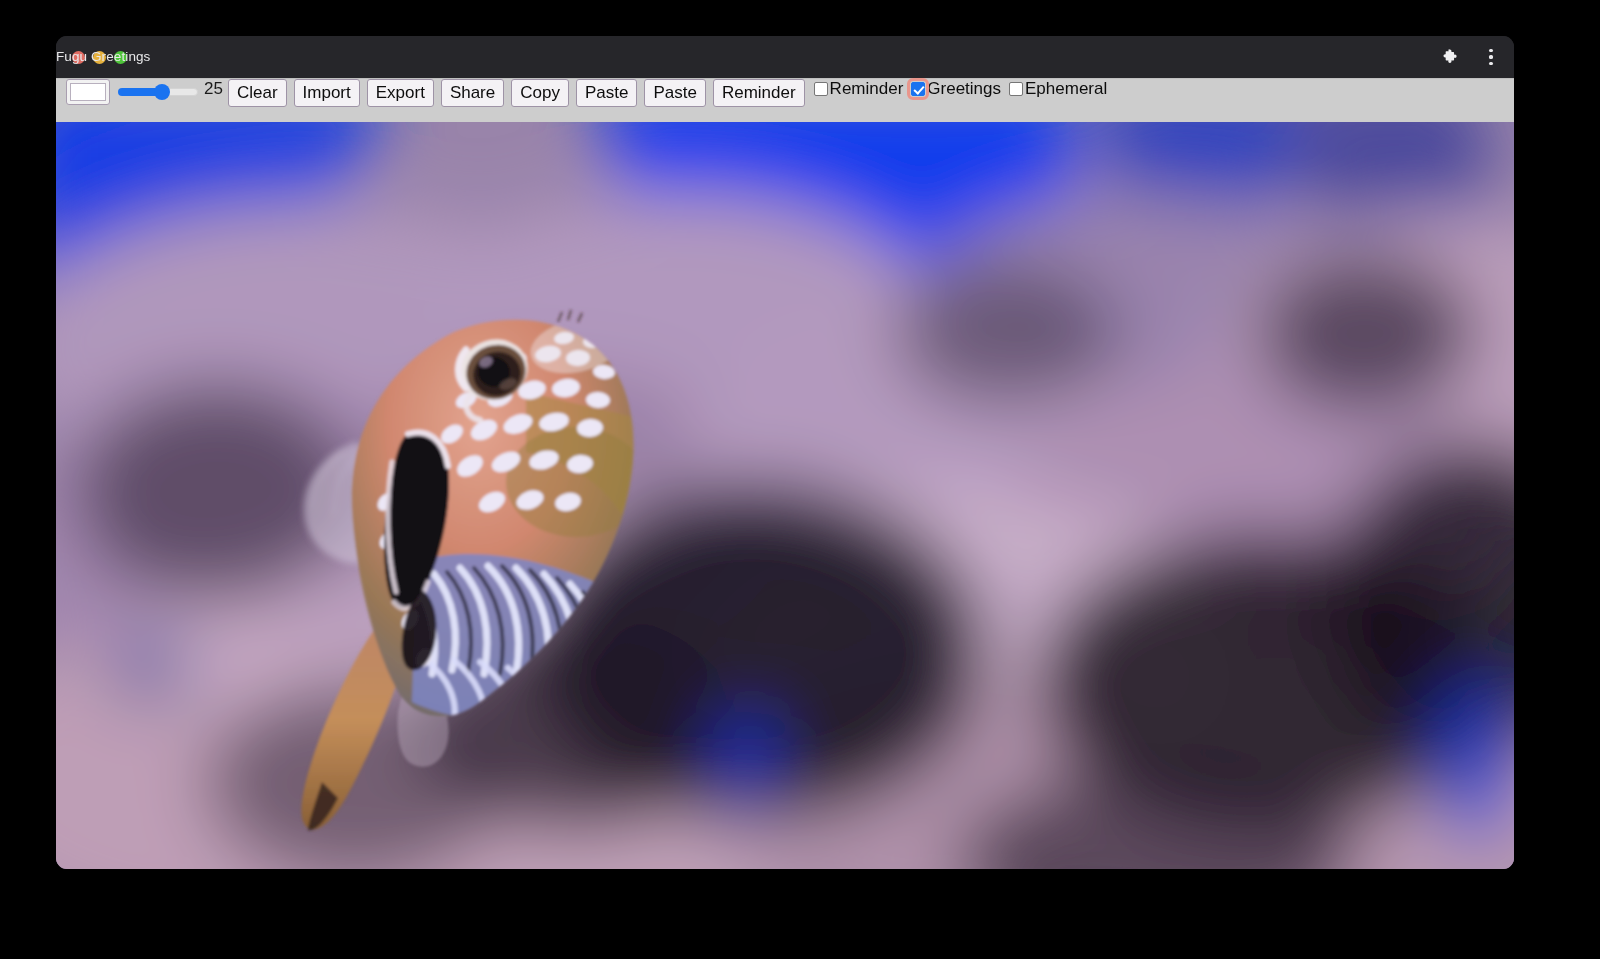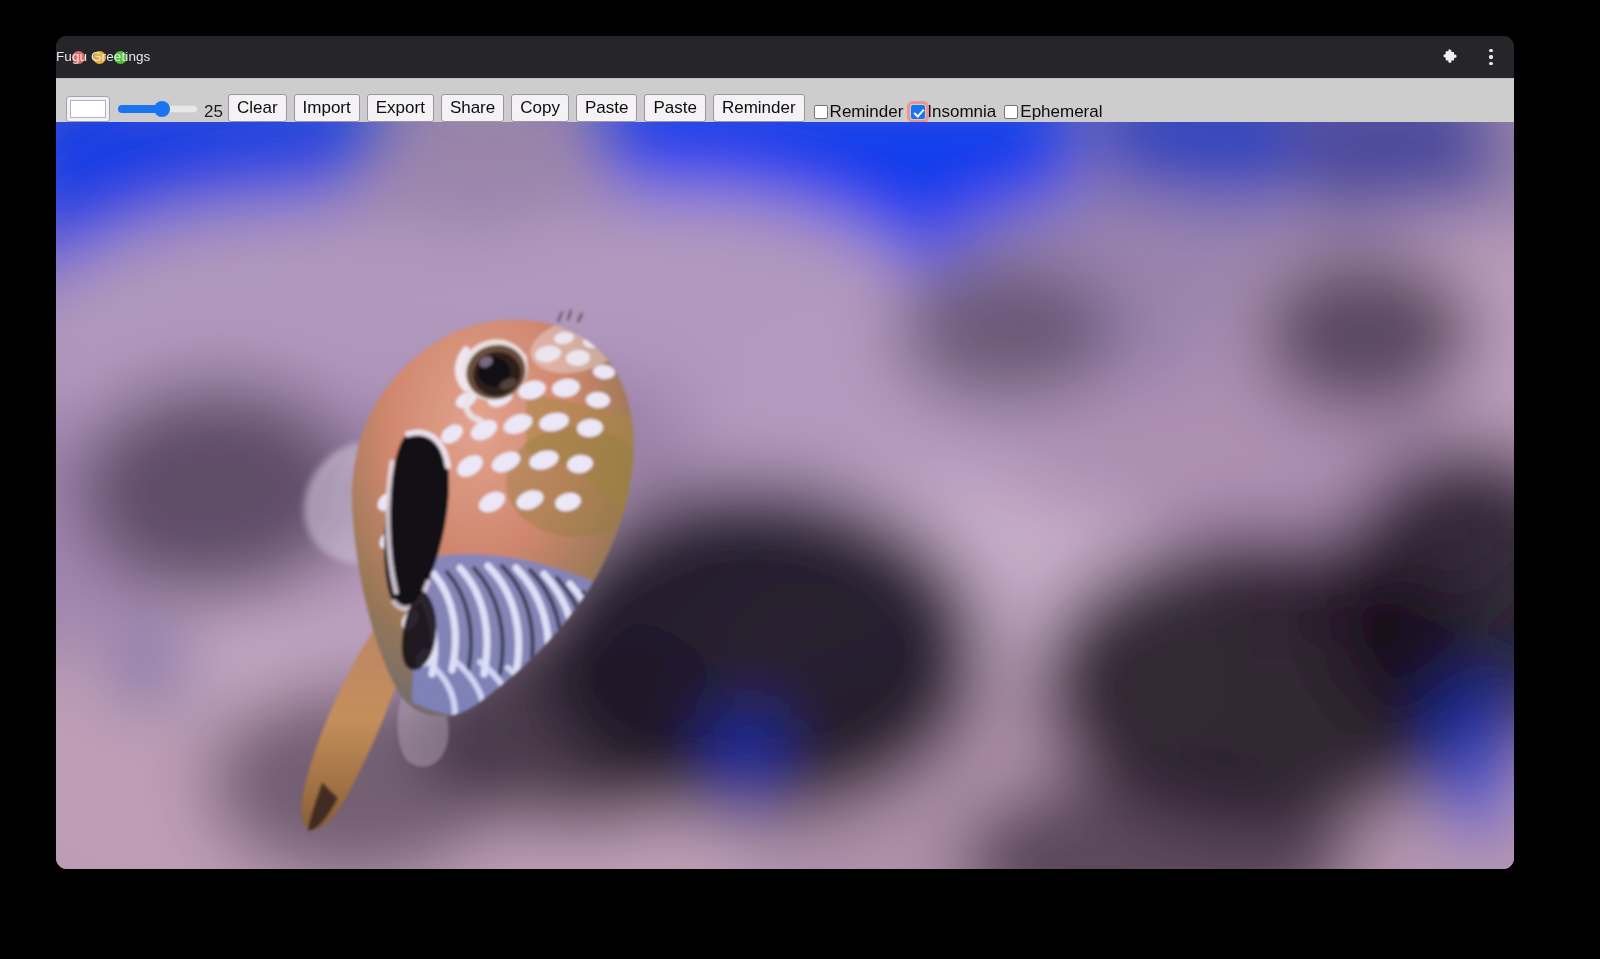"25" .toolbar { align-items: flex-end -> flex-start }
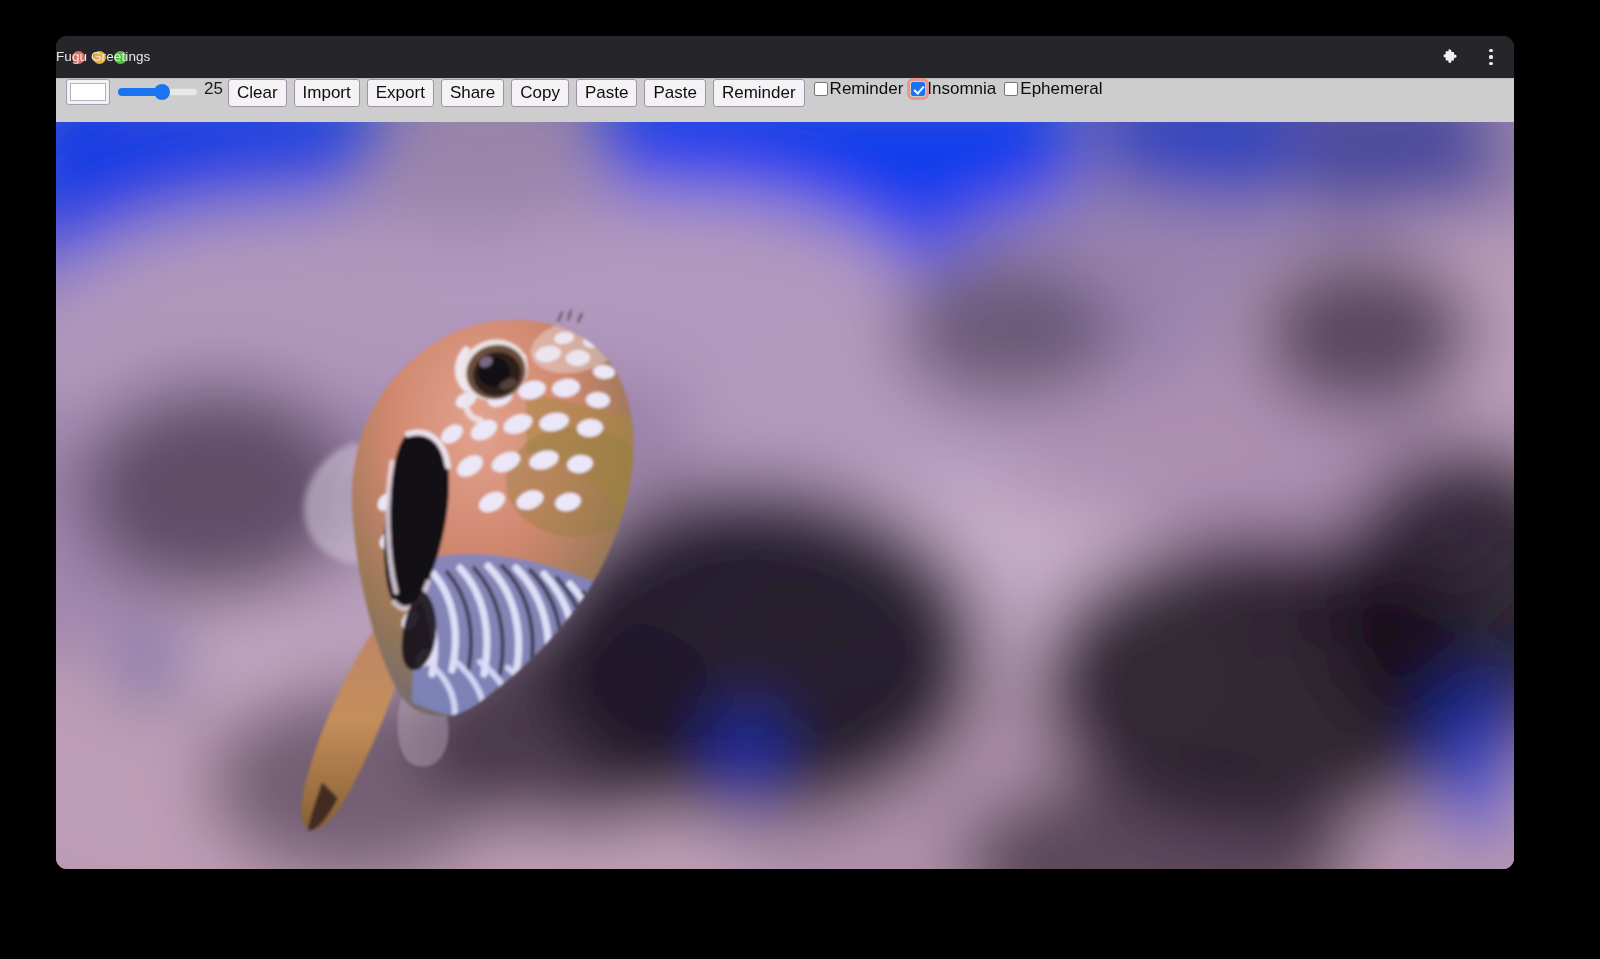"Insomnia" span.cb-label { text: Insomnia -> Greetings }
